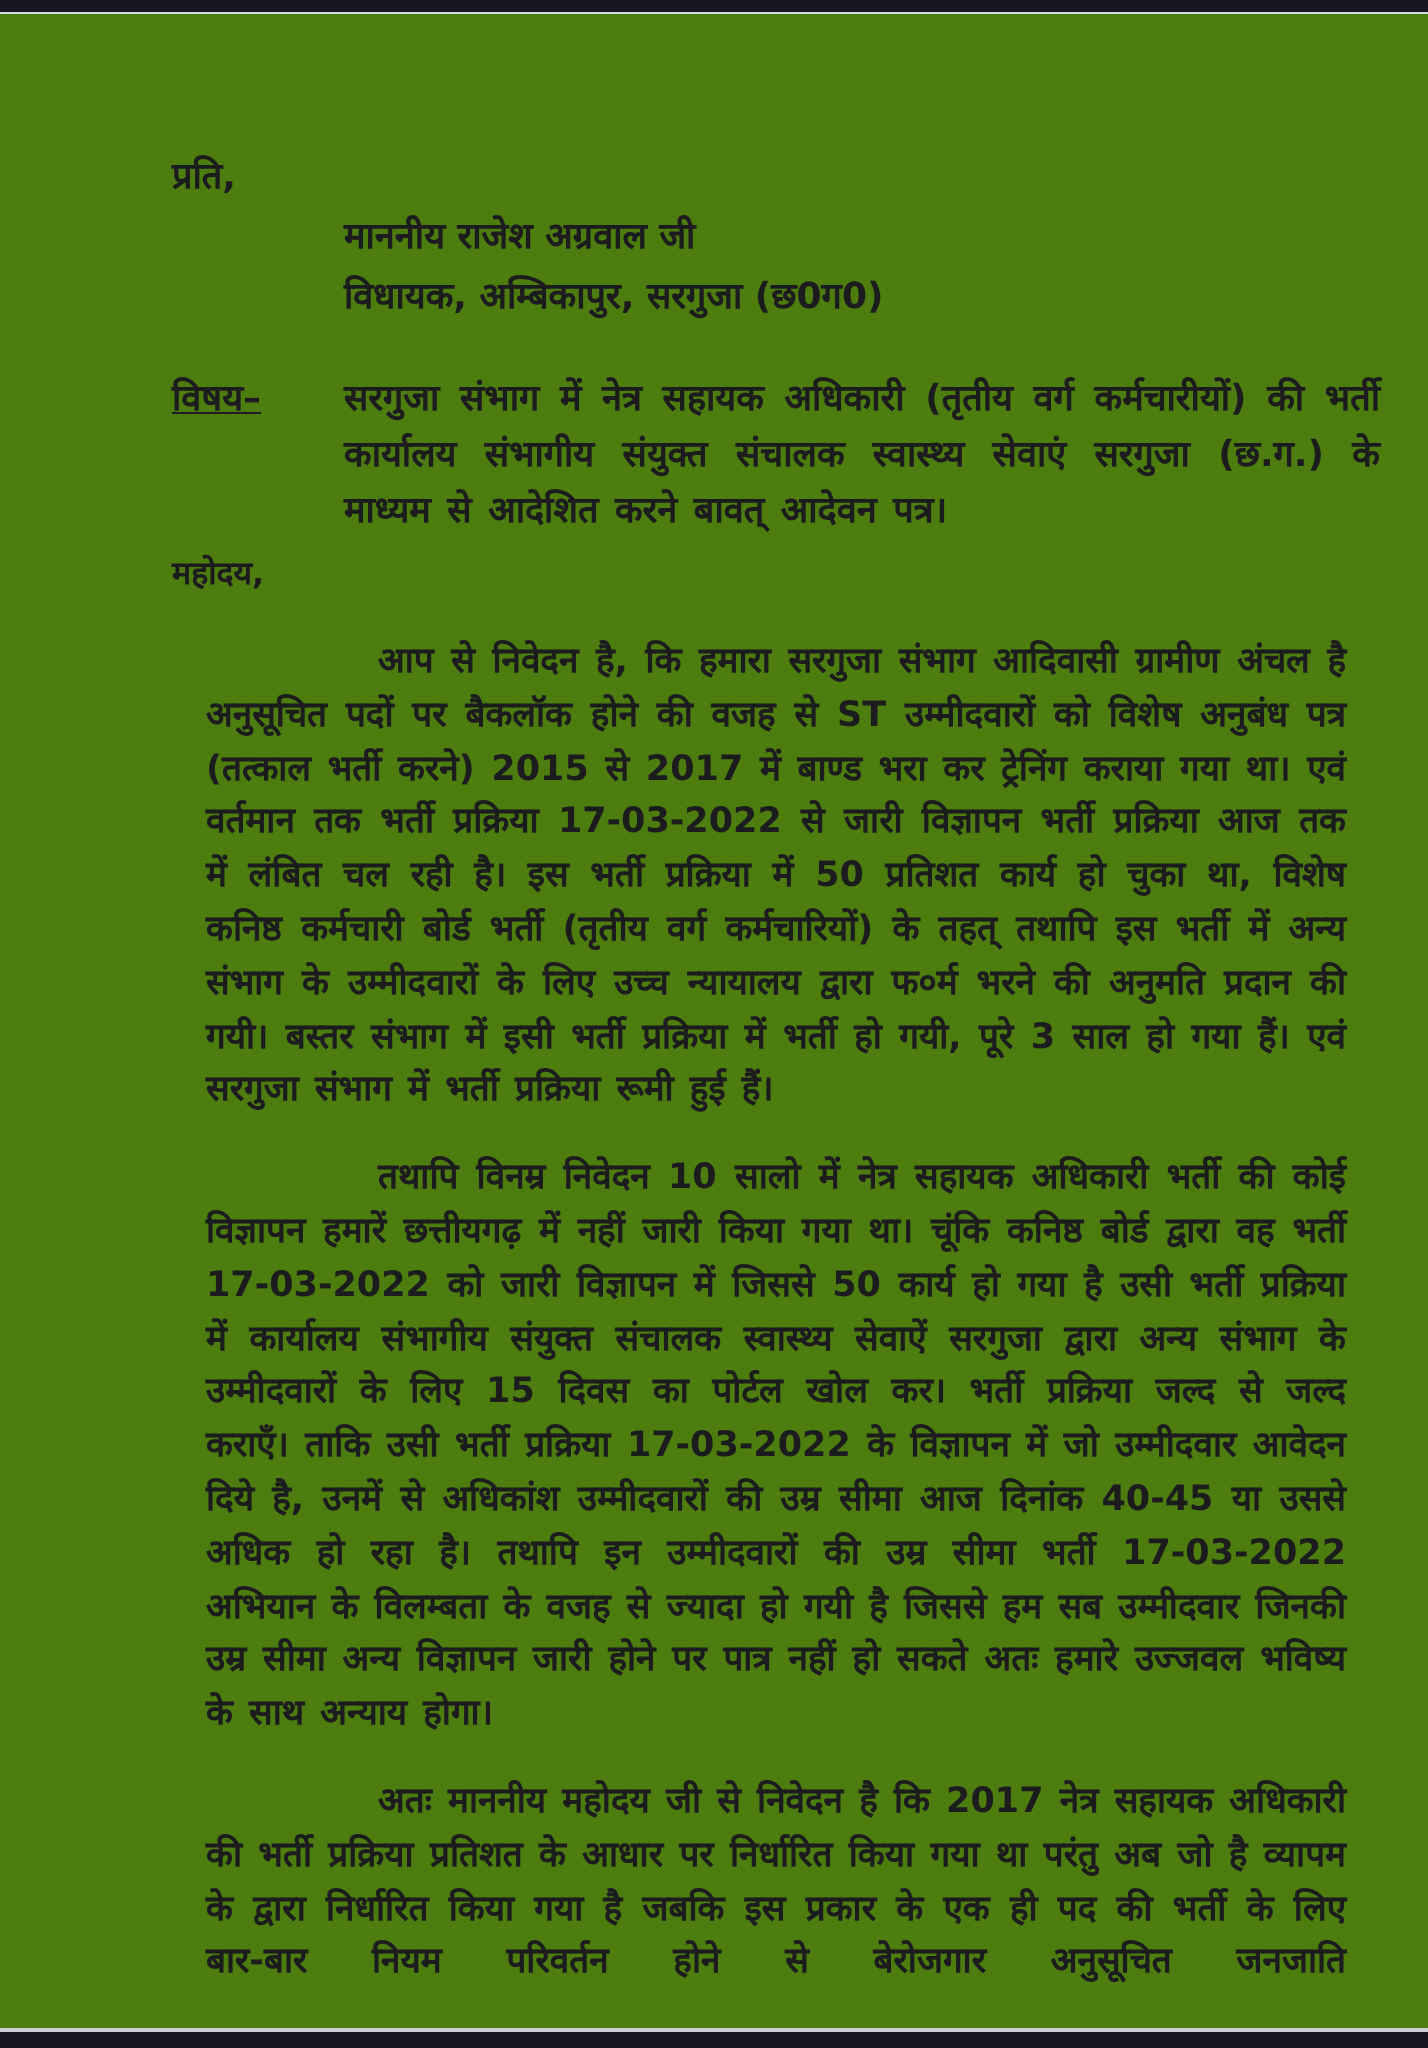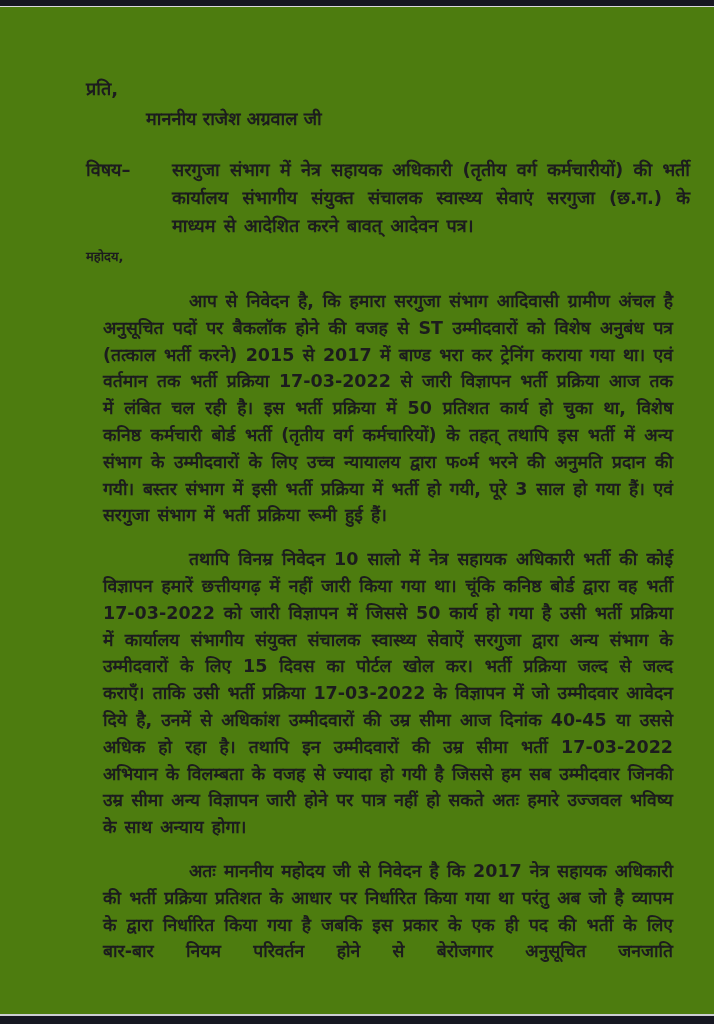"माननीय राजेश अग्रवाल जी" .addressee { margin-left: 60px -> 86px }
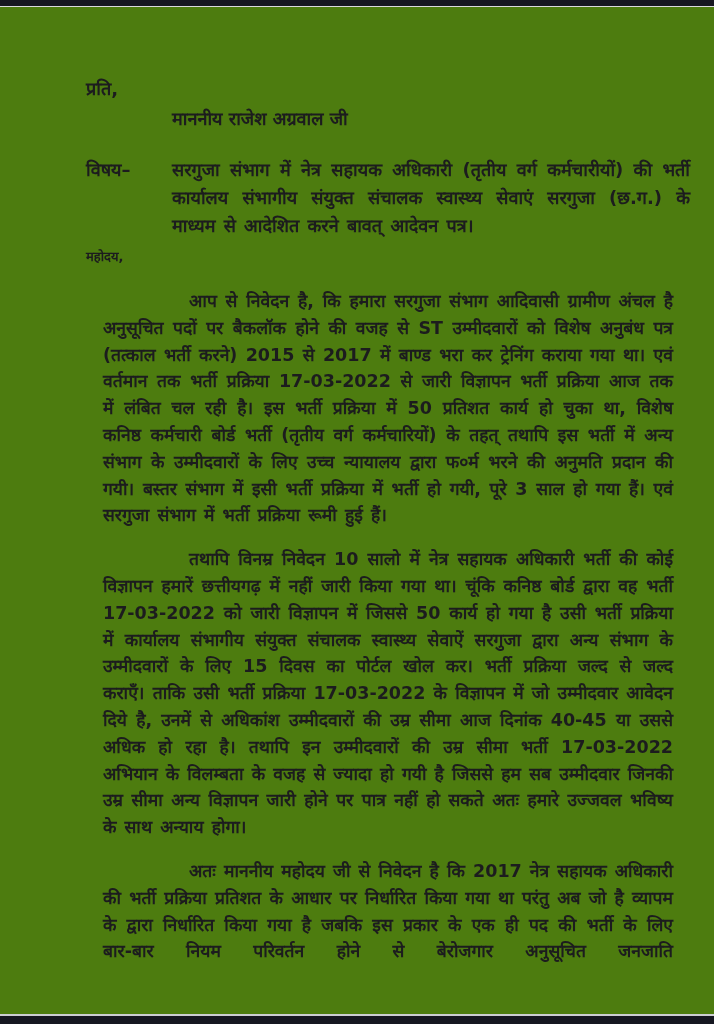"विधायक, अम्बिकापुर, सरगुजा (छ0ग0)" div { html: none -> <div>विधायक, अम्बिकापुर, सरगुजा (छ0ग0)</div> }
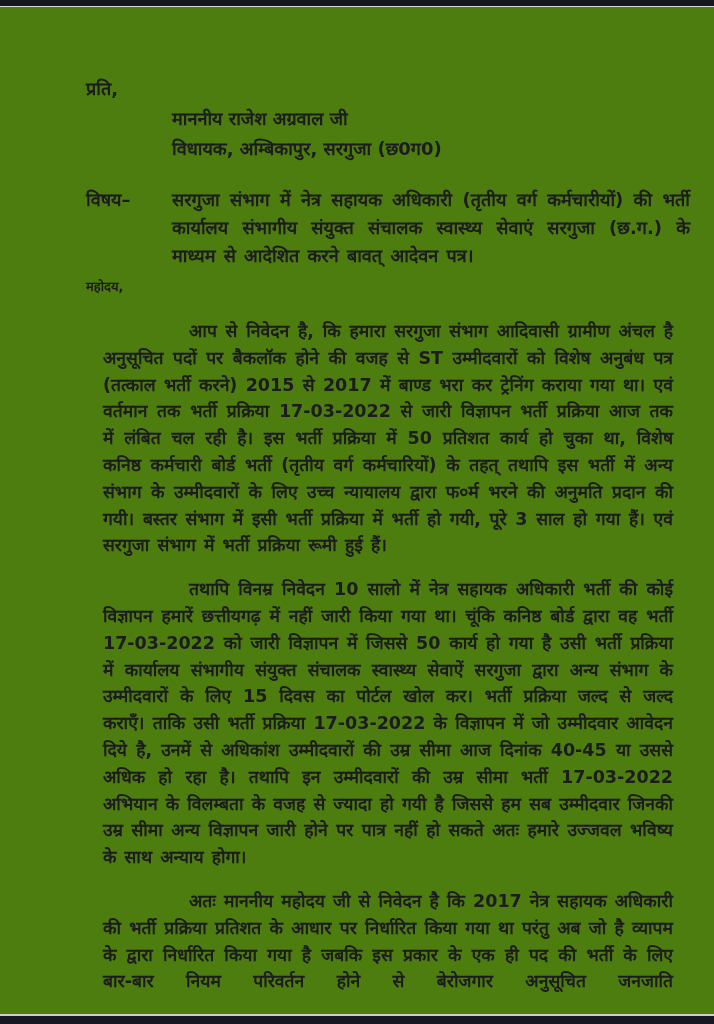"विषय–" .subject-label { text-decoration: none -> underline }
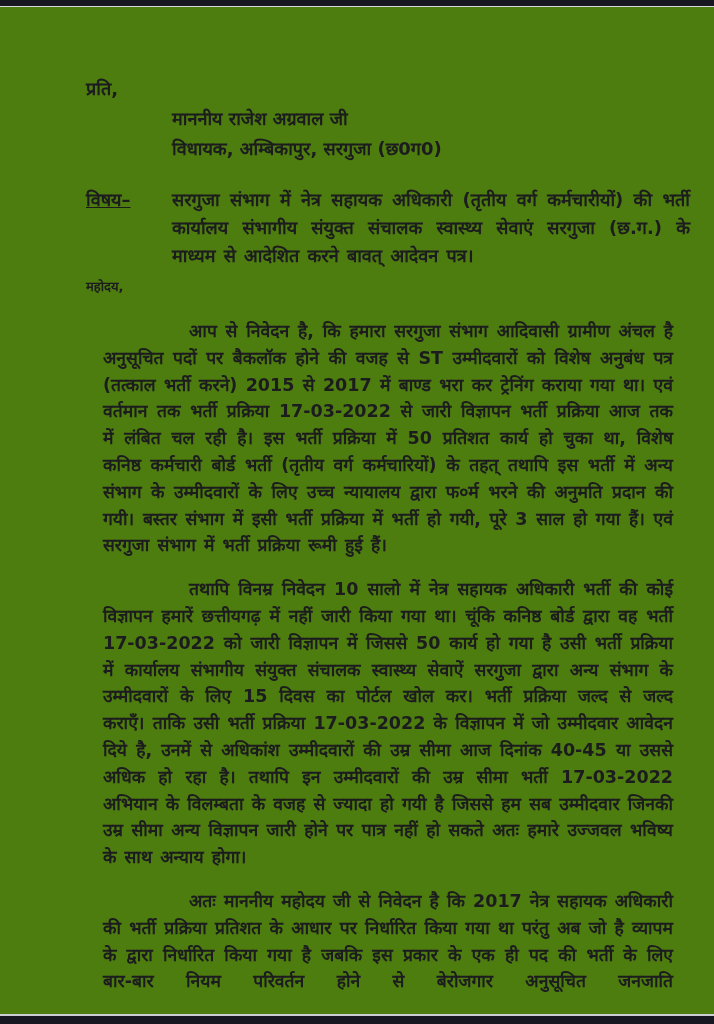"महोदय," .greeting { font-size: 13px -> 16px }
